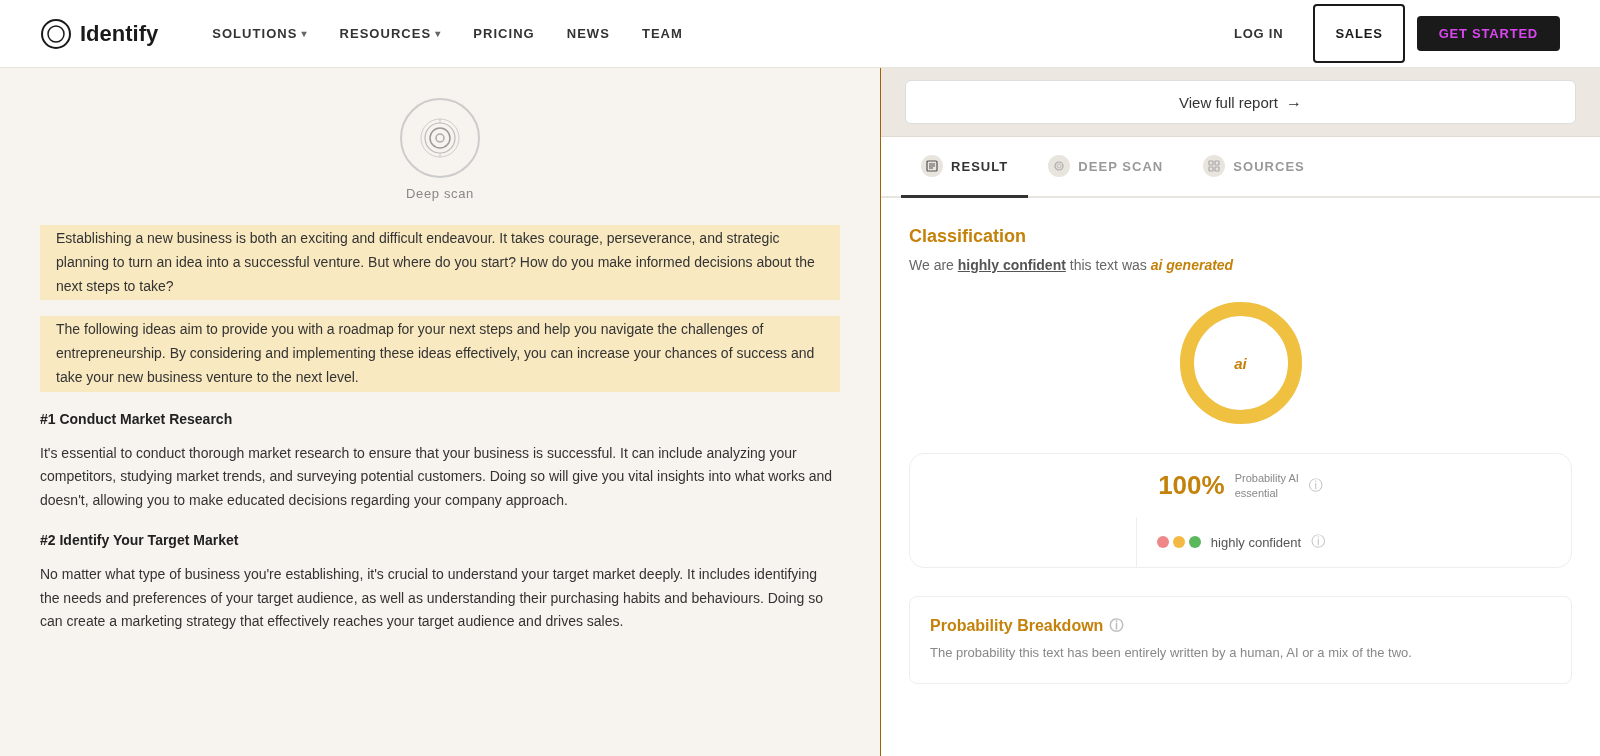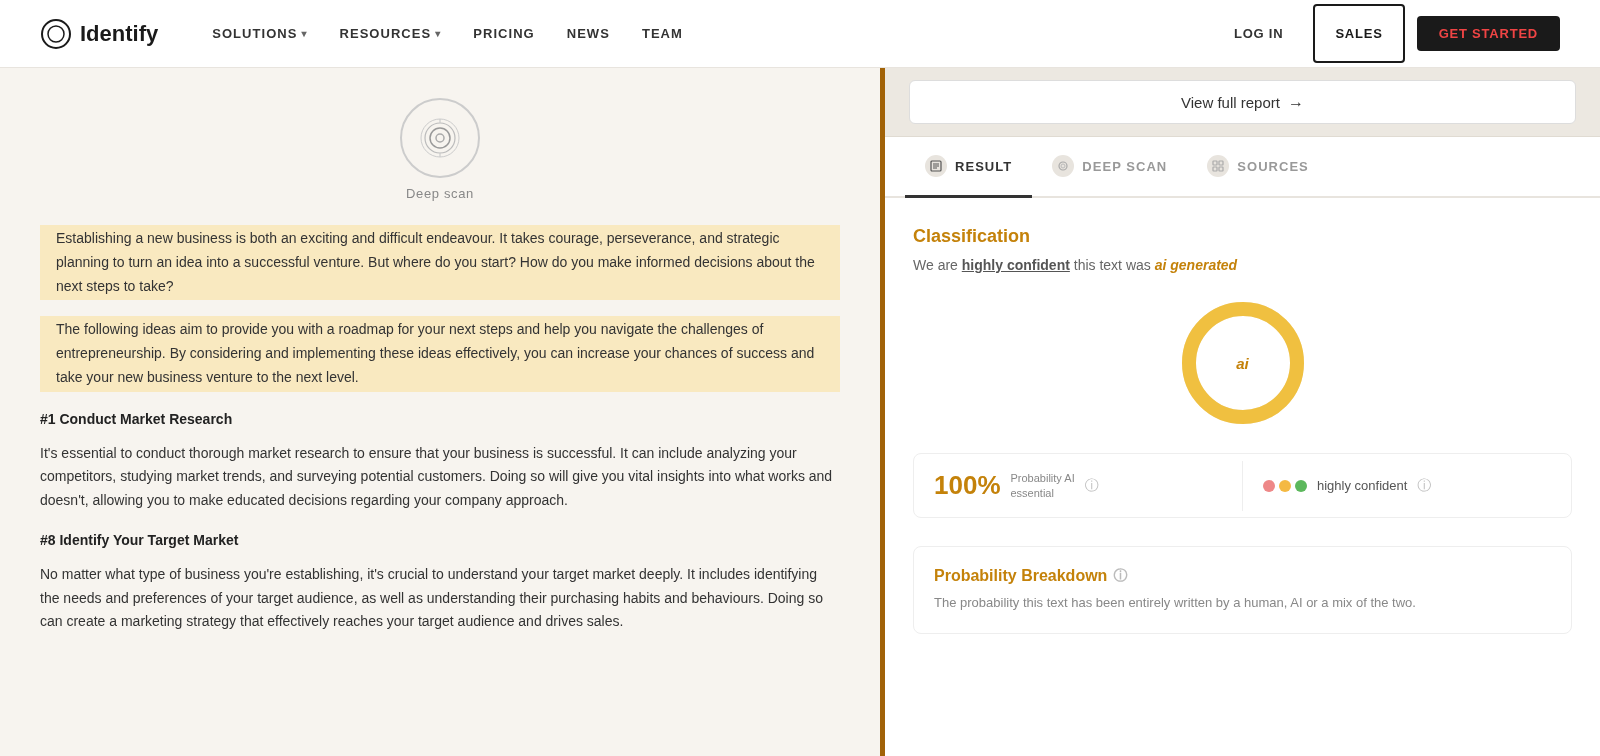"GET STARTED" .btn-get-started { color: #ef4444 -> #d946ef }
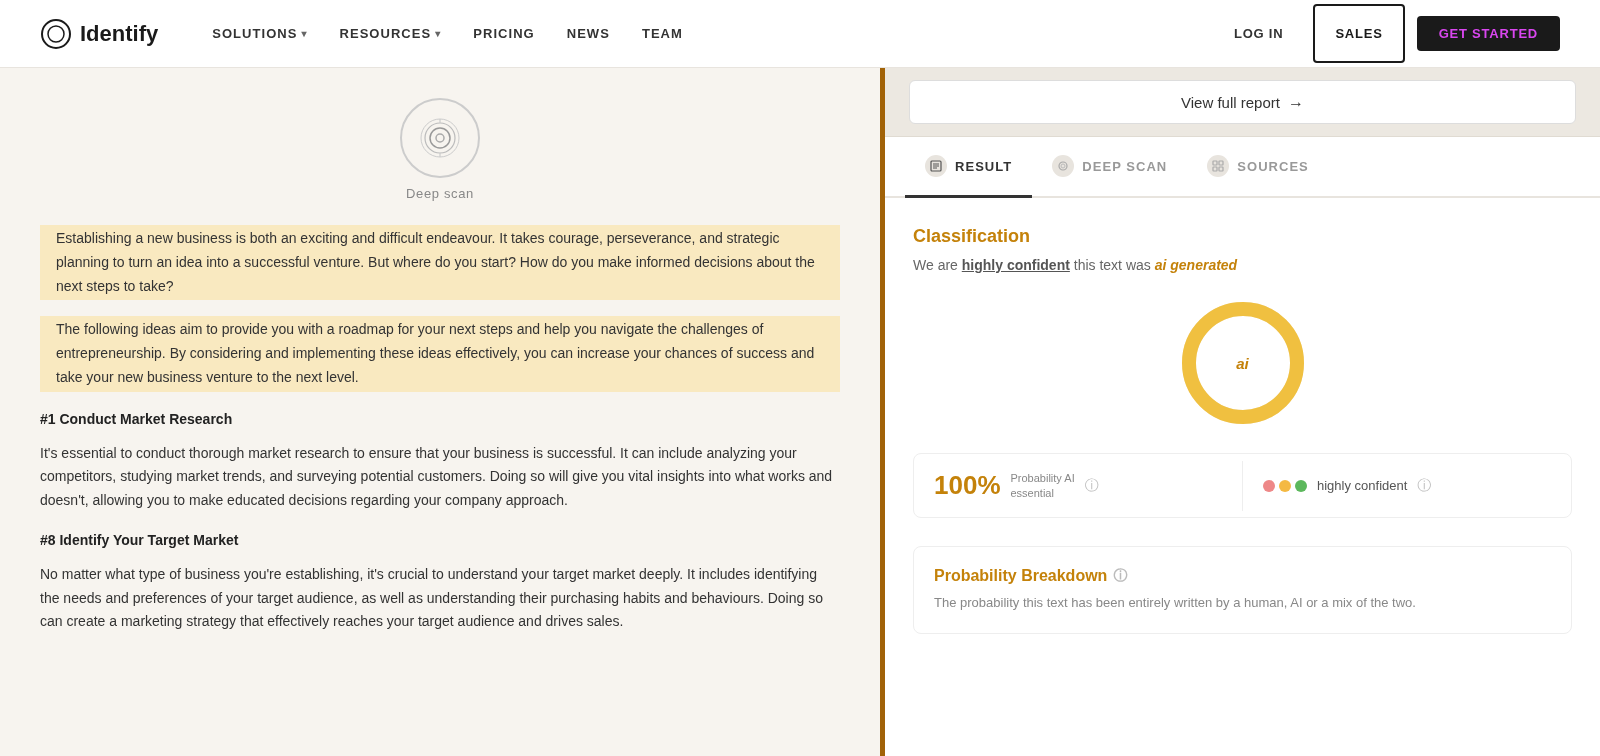"View full report" .right-panel { border-left: 5px solid #a16207 -> 1px solid #a16207 }
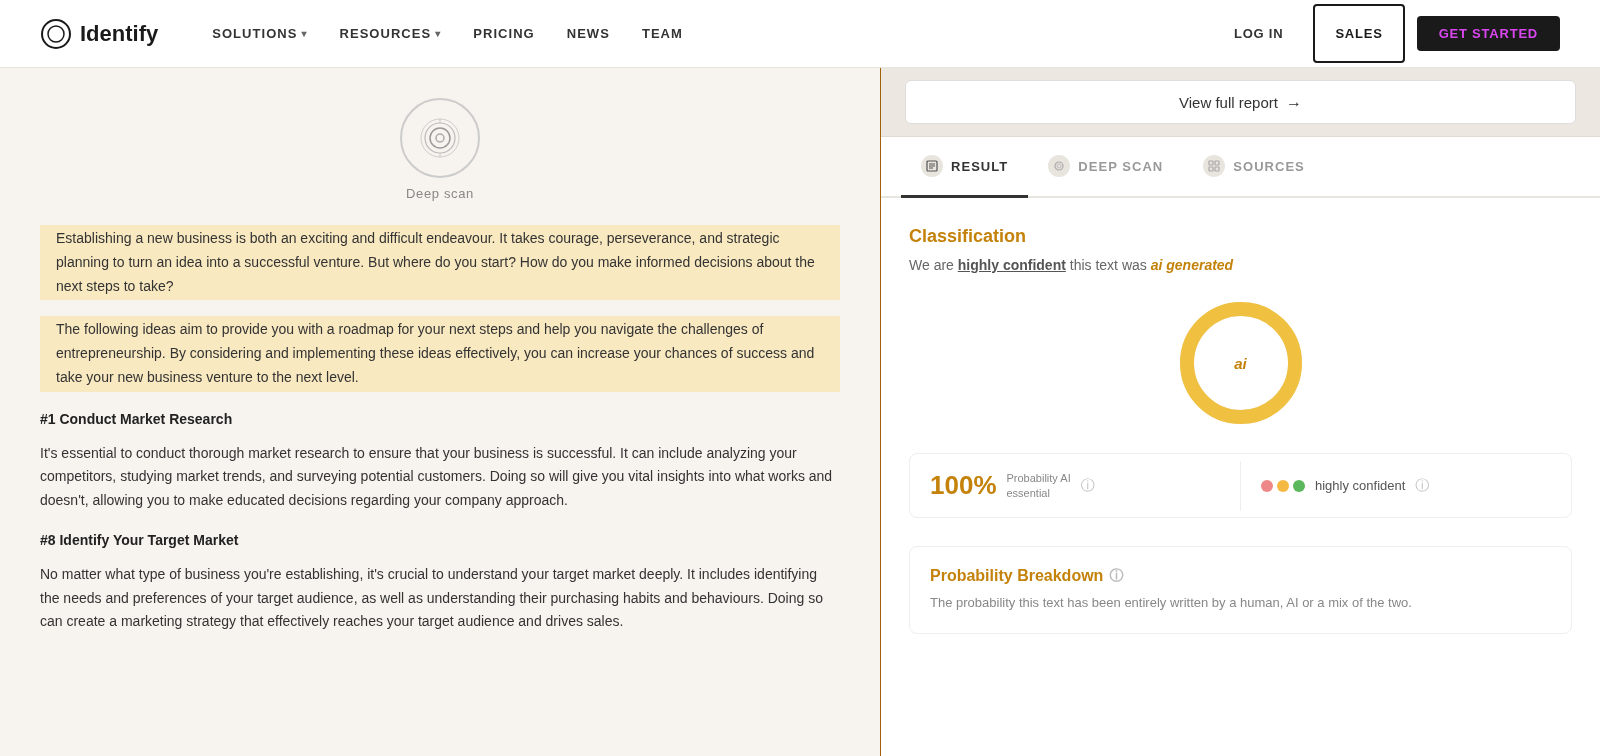"100%" .stats-row { border-radius: 8px -> 15px; flex-direction: none -> column }
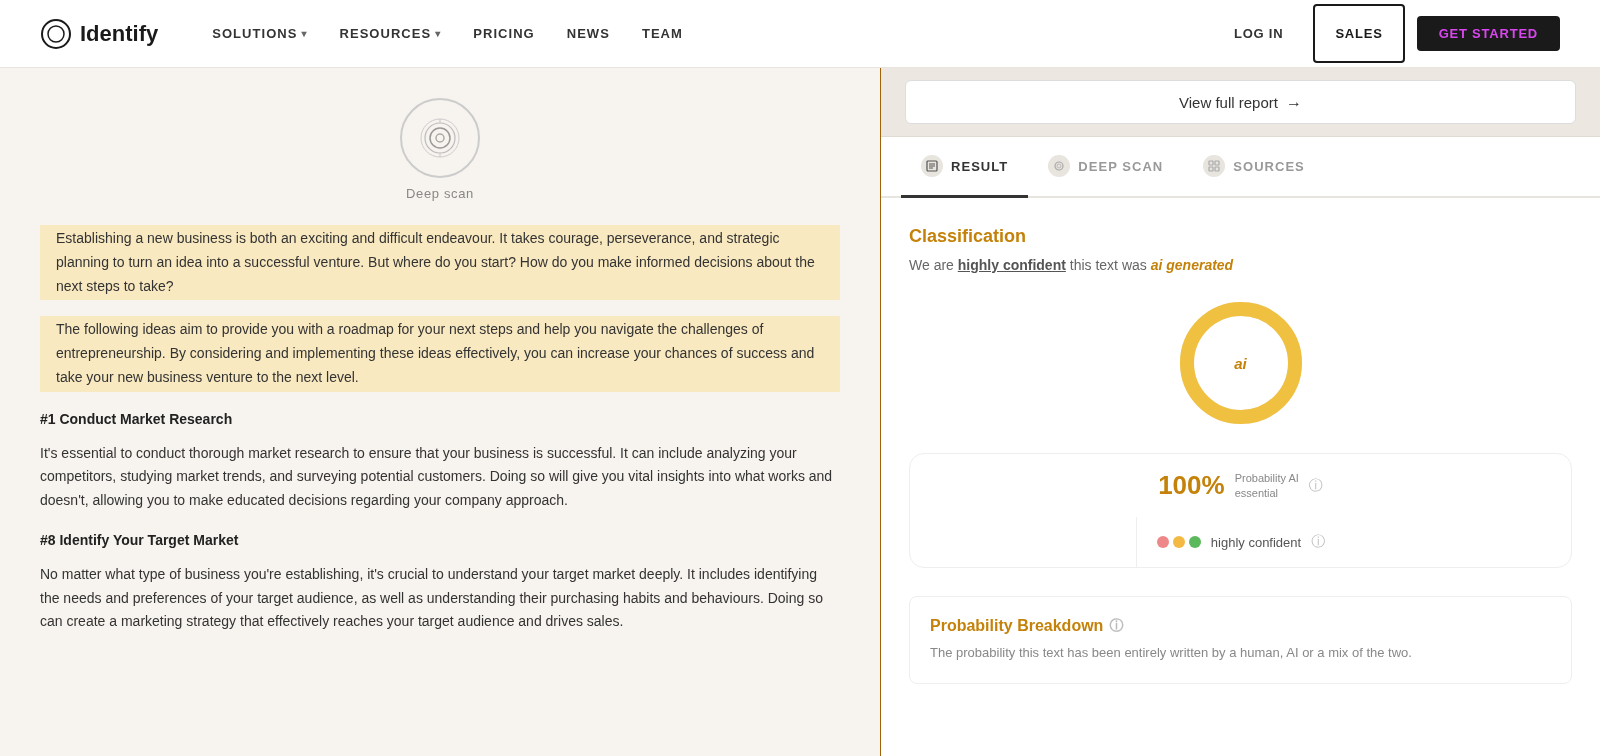"#8 Identify Your Target Market" p.section-heading { text: 8 -> 2 }
